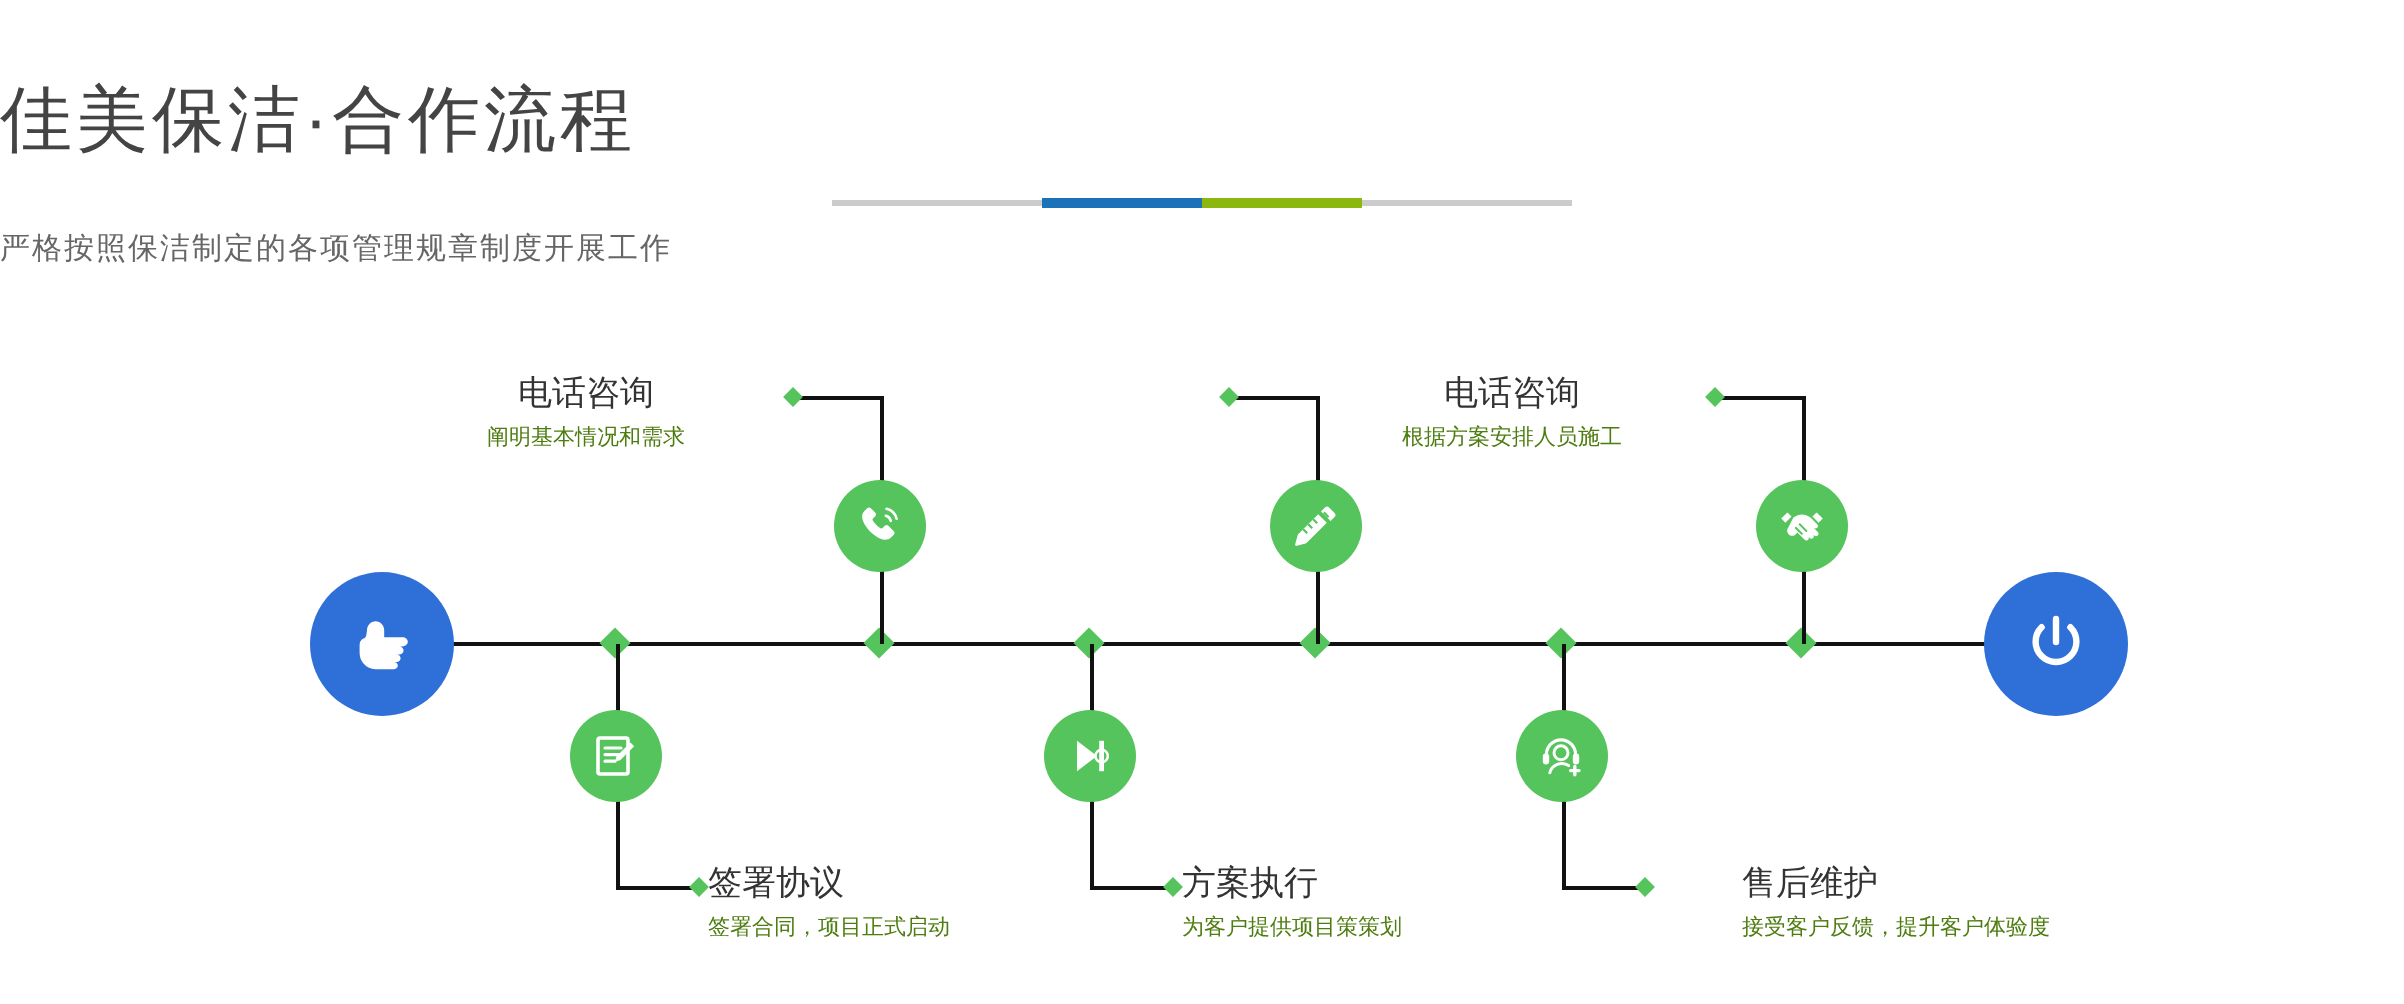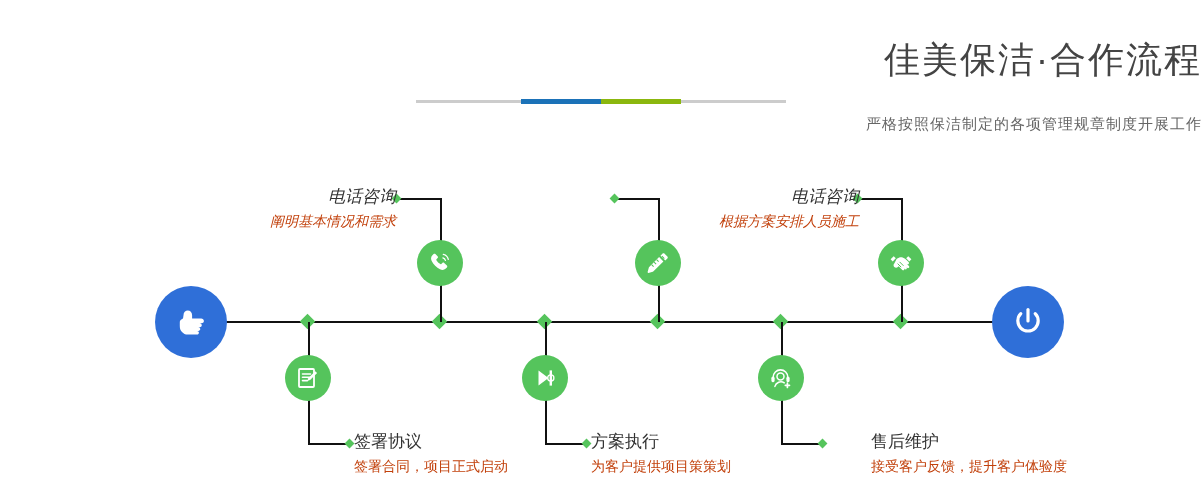"佳美保洁·合作流程" .header { text-align: right -> left }
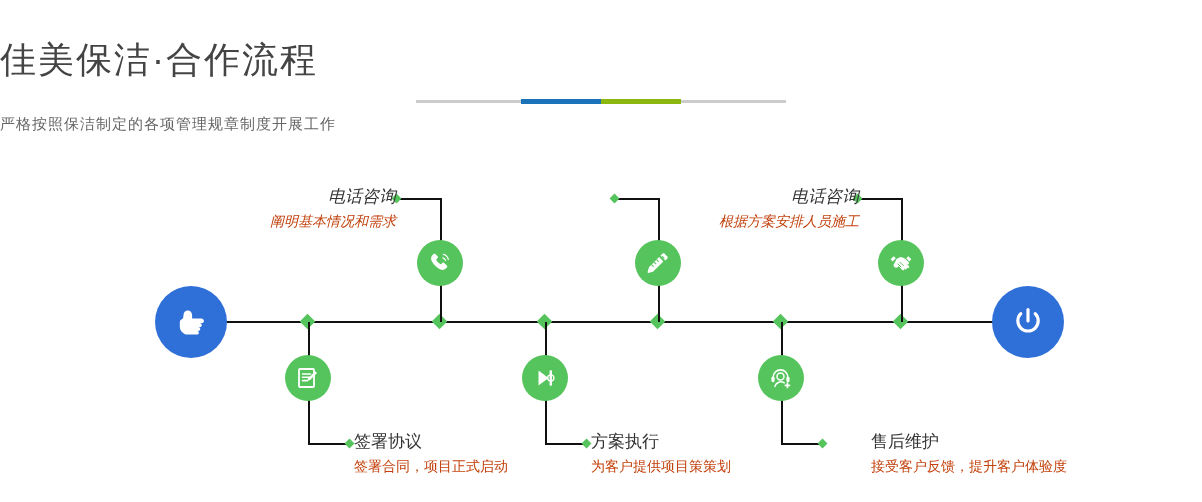"电话咨询" .label.right { font-style: italic -> none; text-align: right -> center }
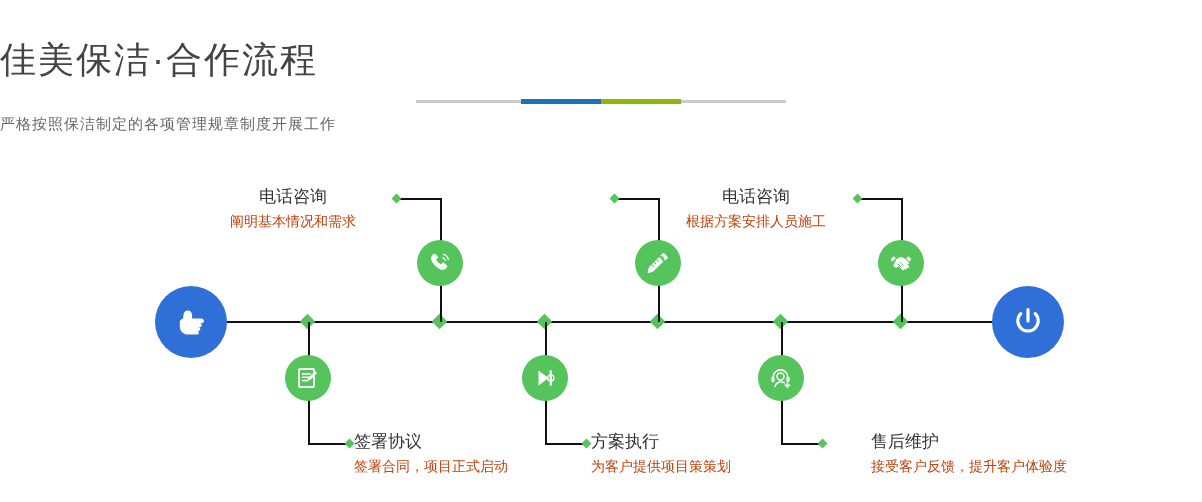"阐明基本情况和需求" .label .sb { color: #c2410c -> #4d7c0f; font-size: 14px -> 11px }
